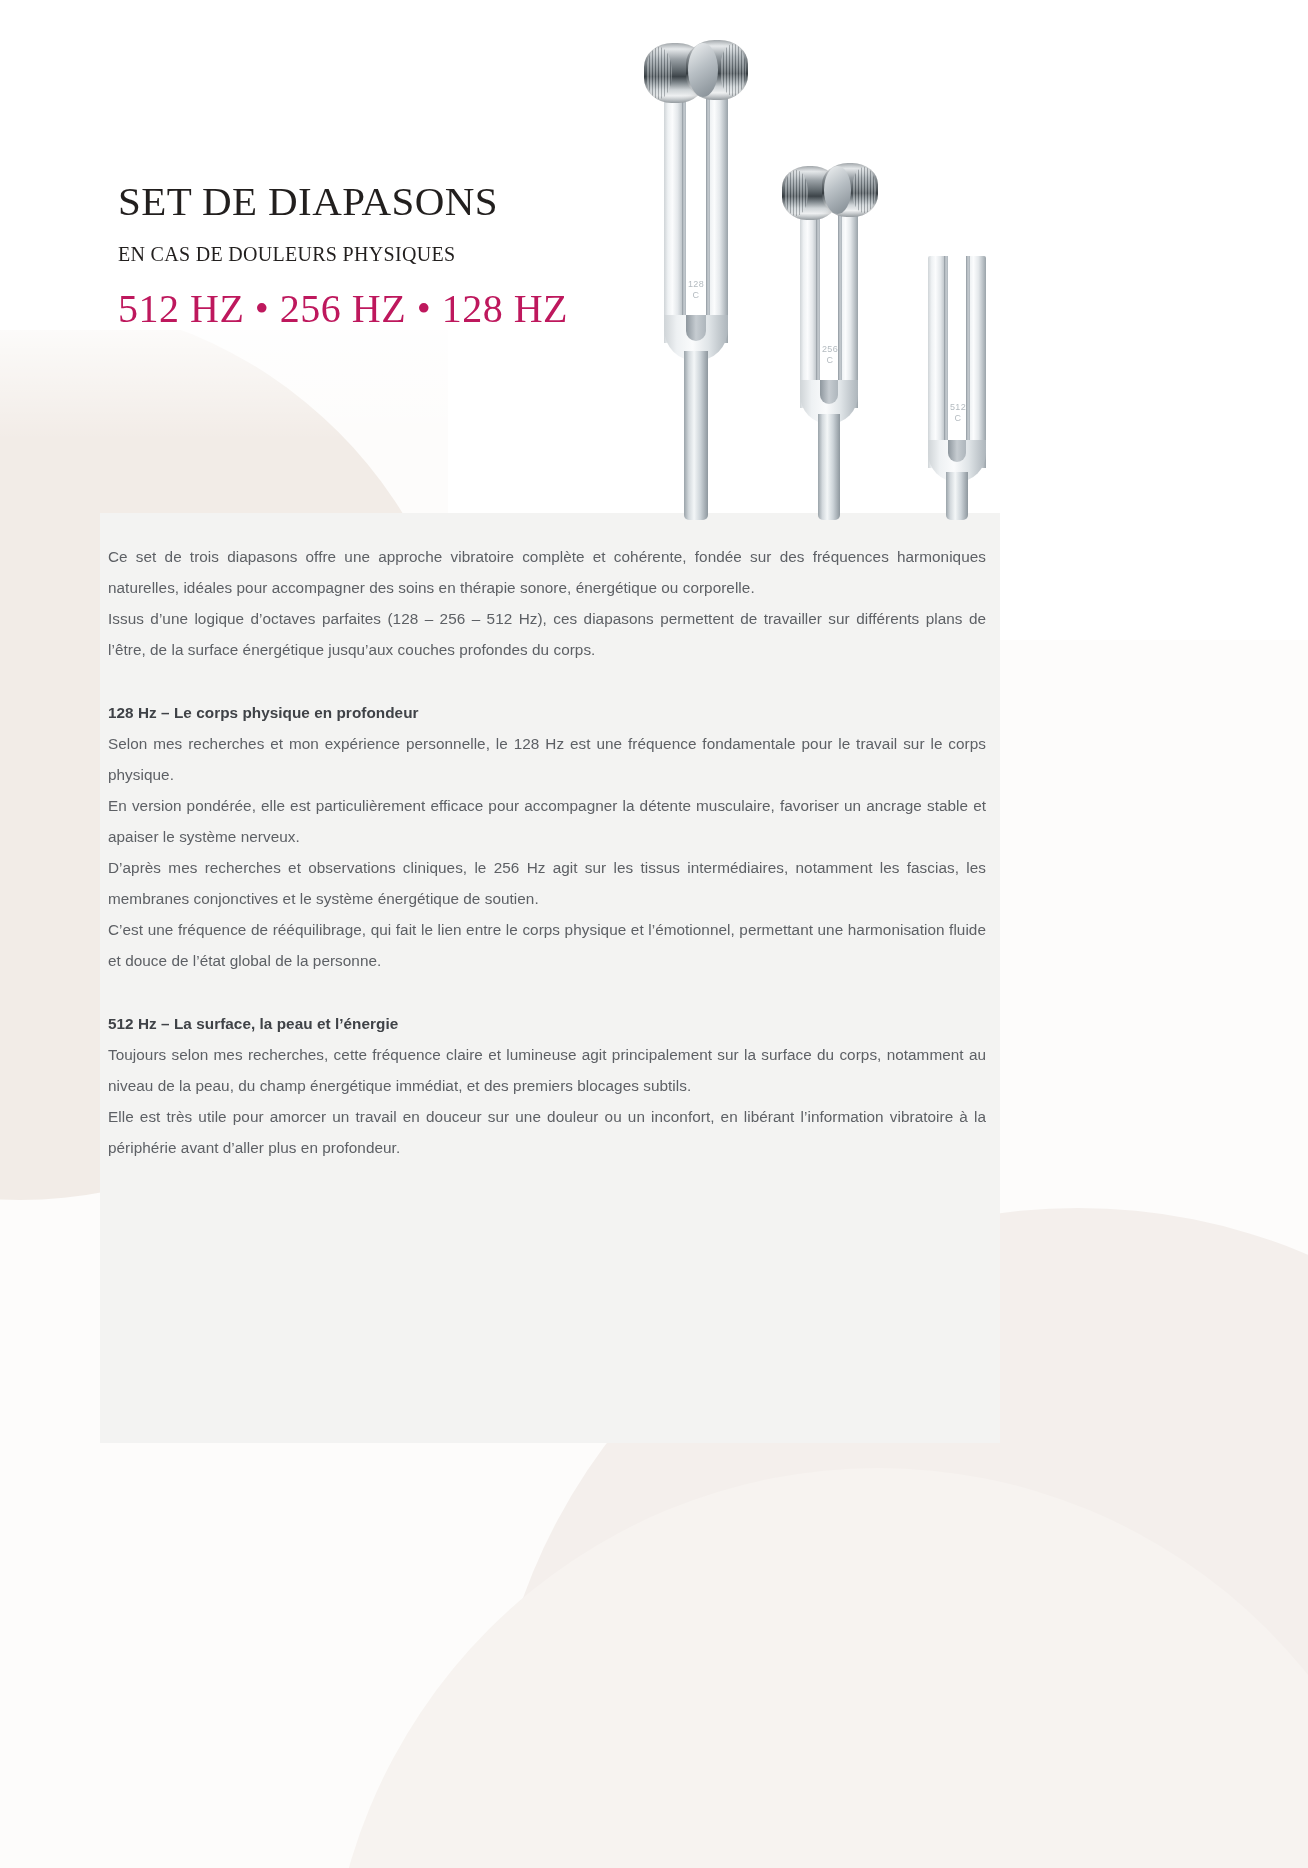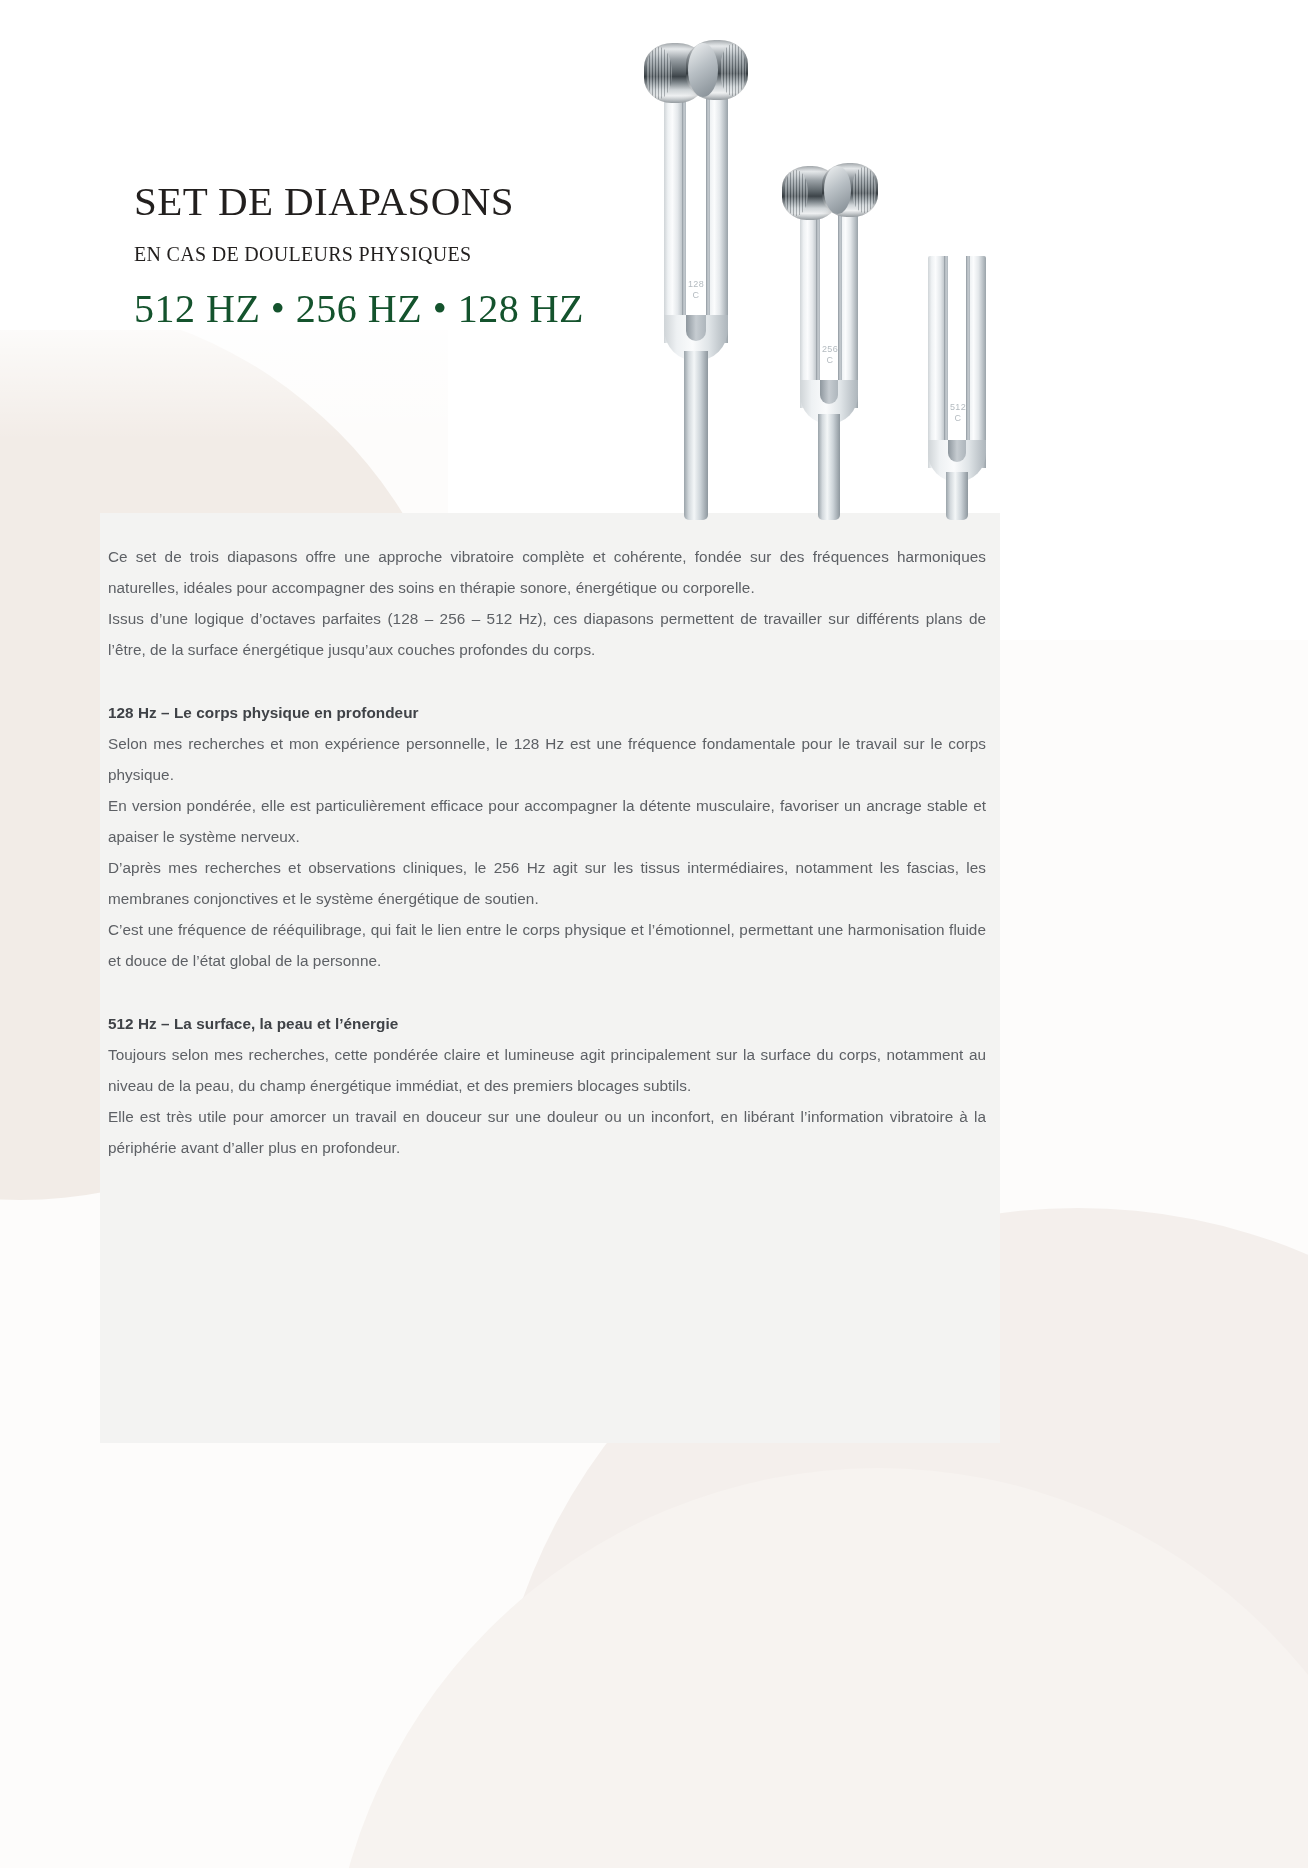"SET DE DIAPASONS" .header { margin-left: 16px -> none }
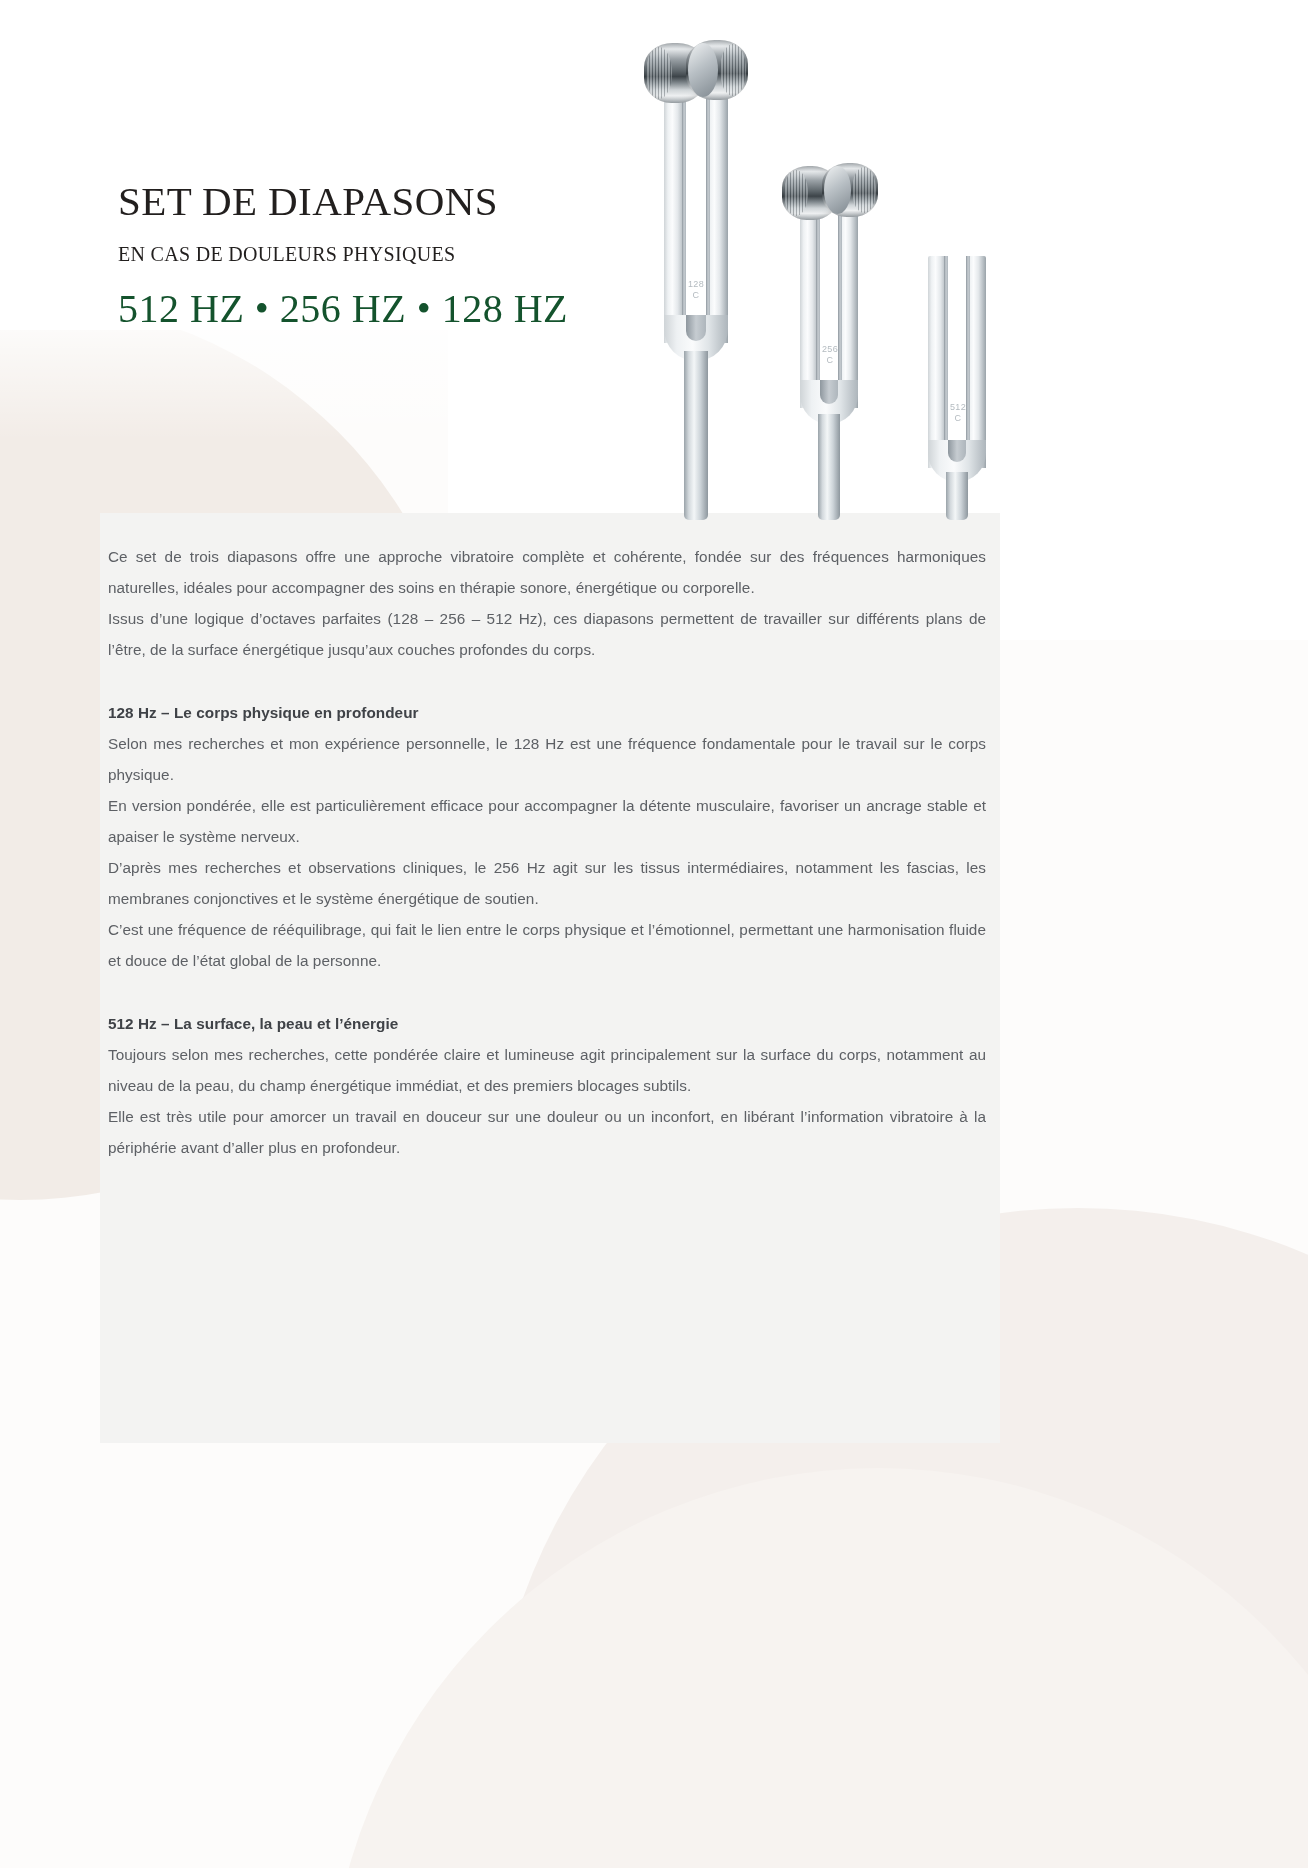"512 HZ • 256 HZ" .freq-line { color: #14532d -> #be185d }
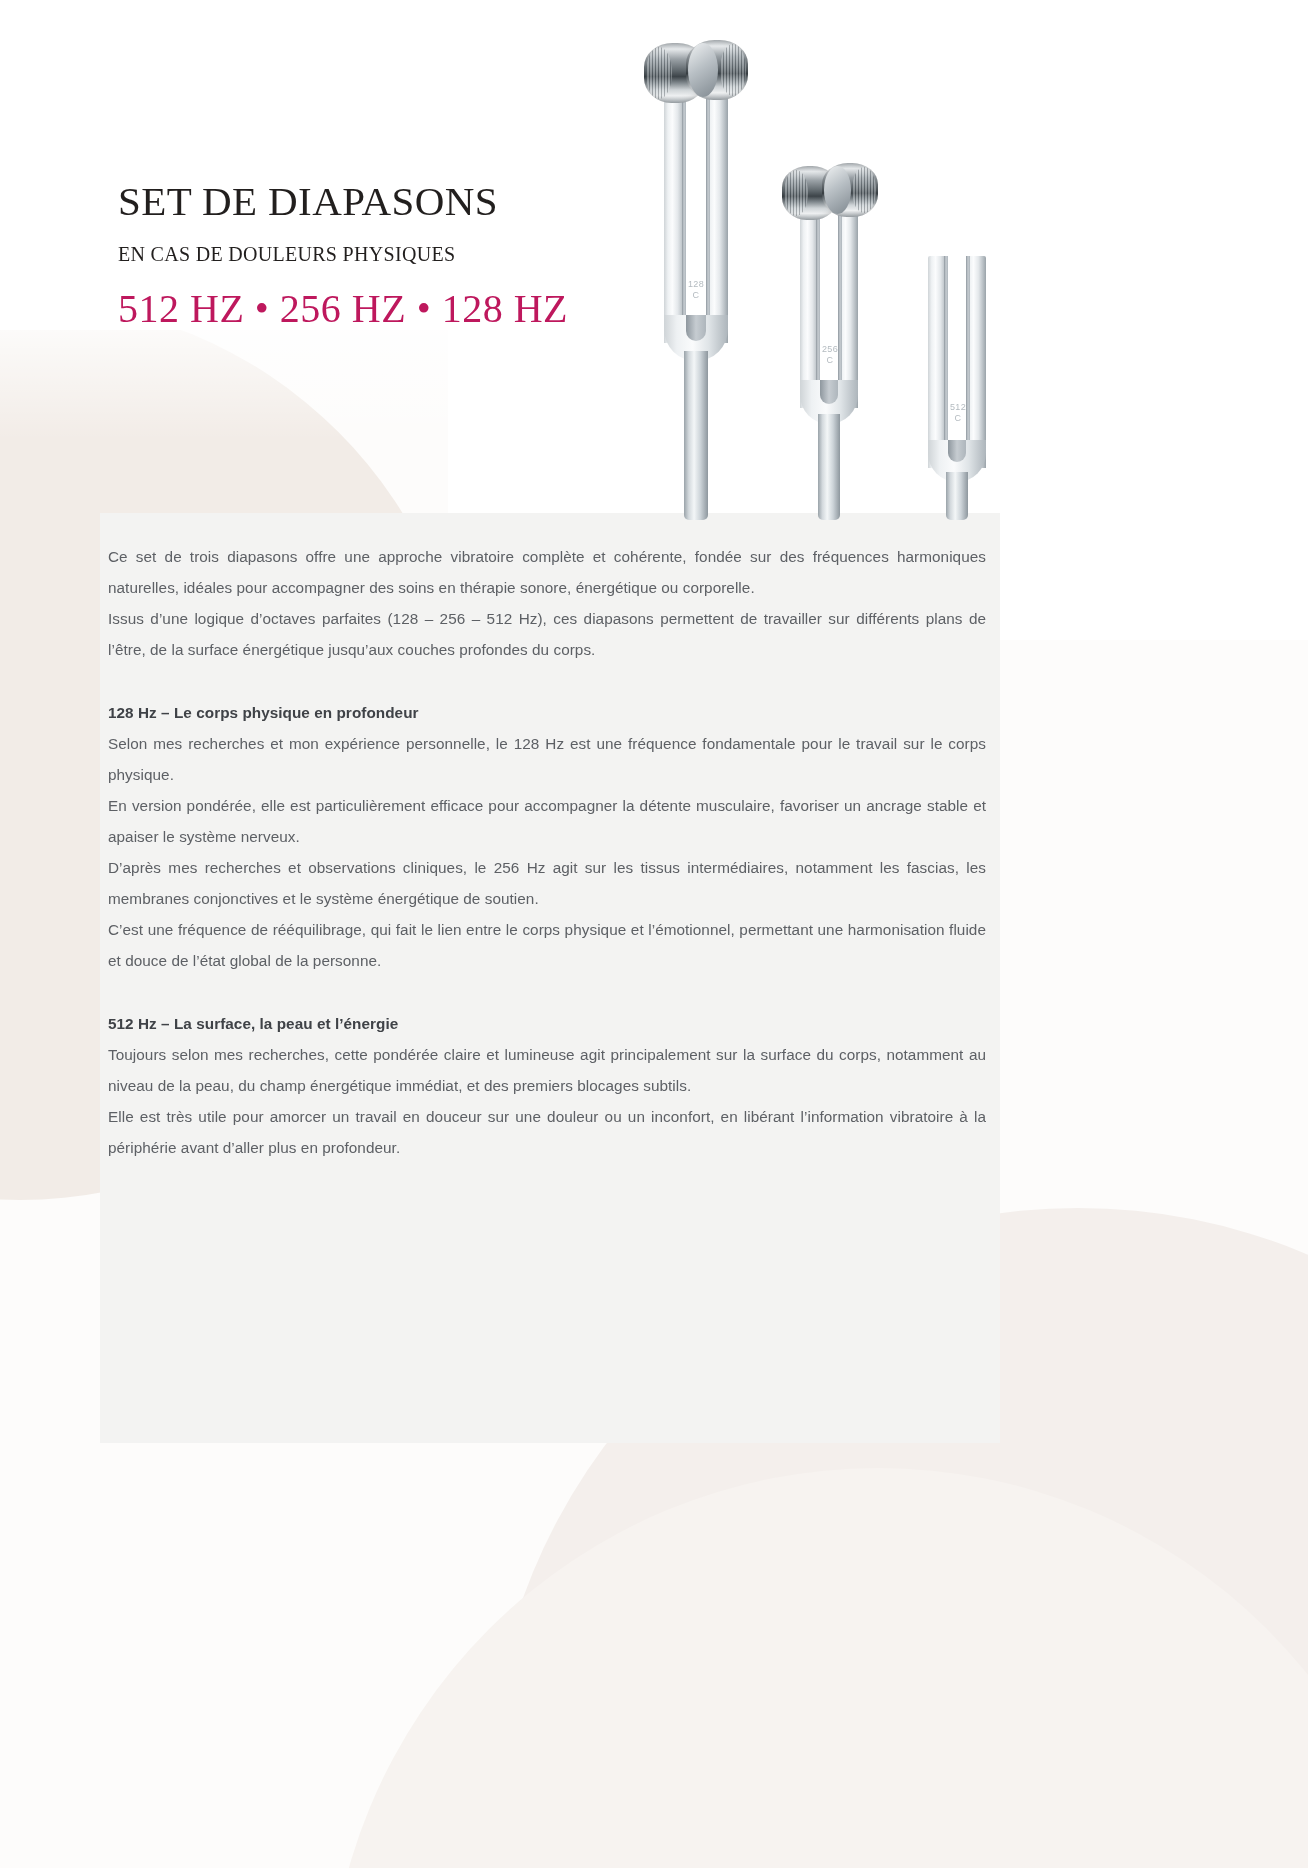"Toujours selon mes recherches, cette" p.para { text: pondérée -> fréquence }
